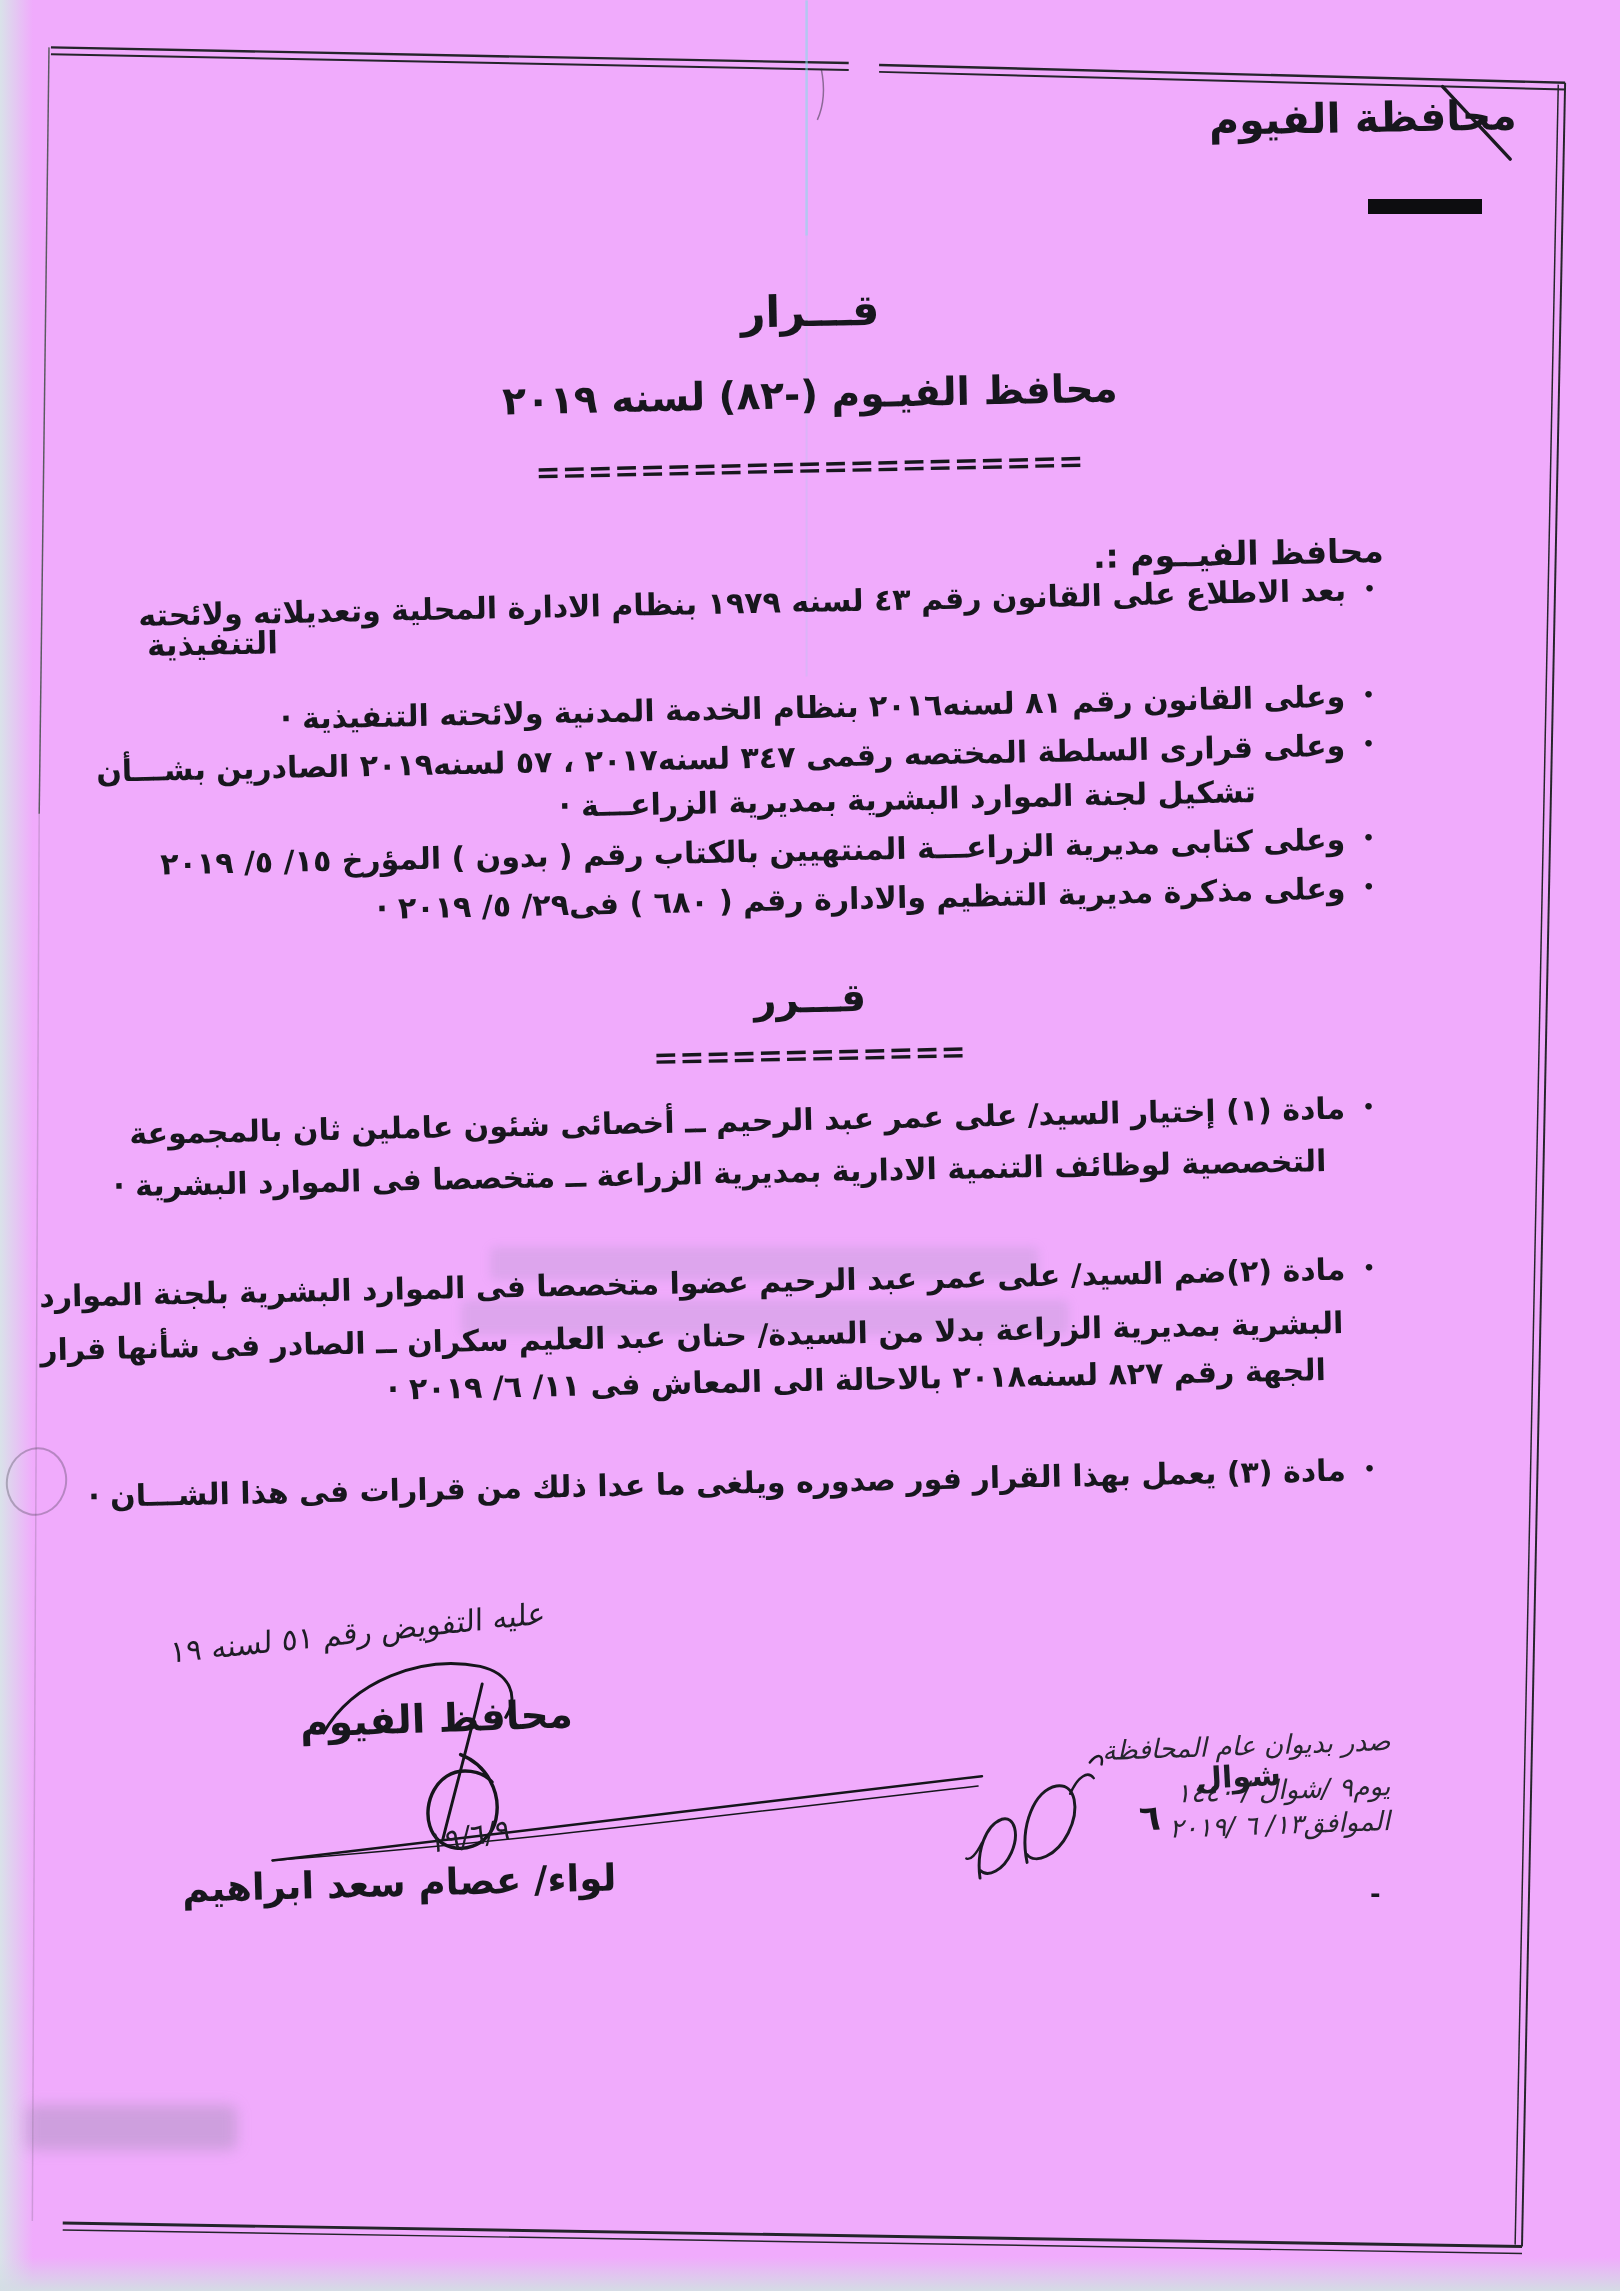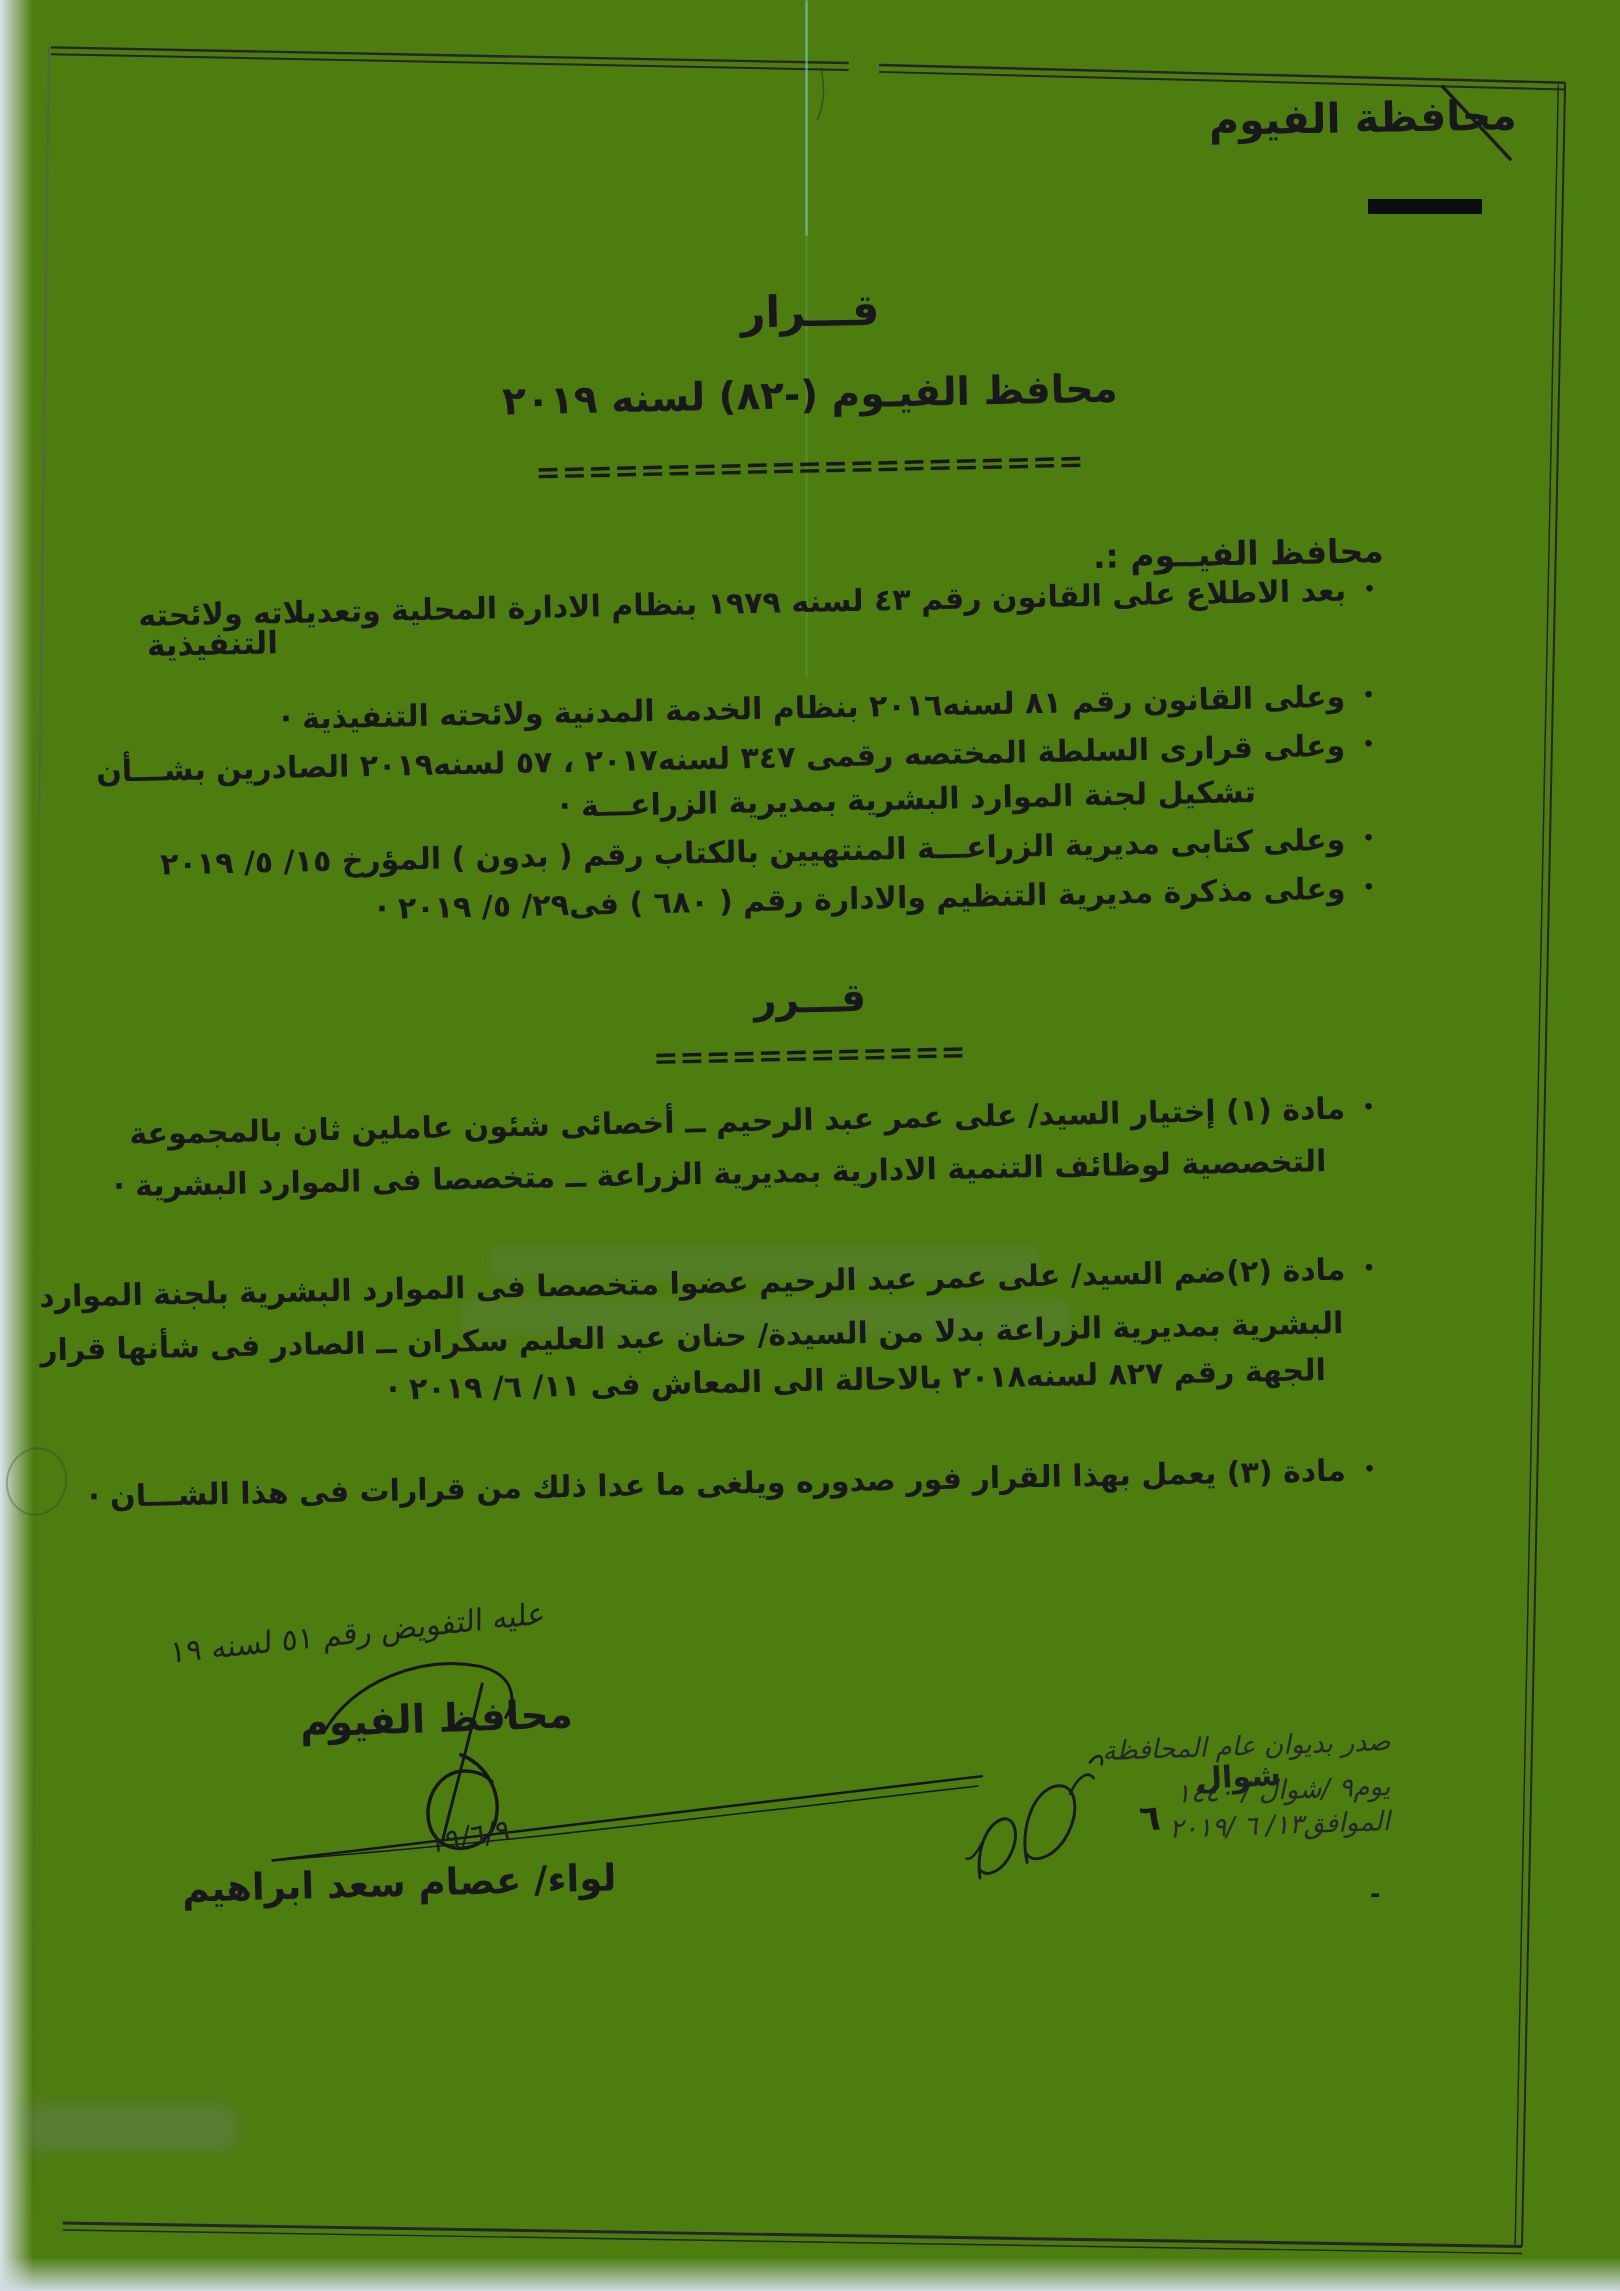"محافظة الفيوم" .page { background: #4d7c0f -> #f0abfc }
